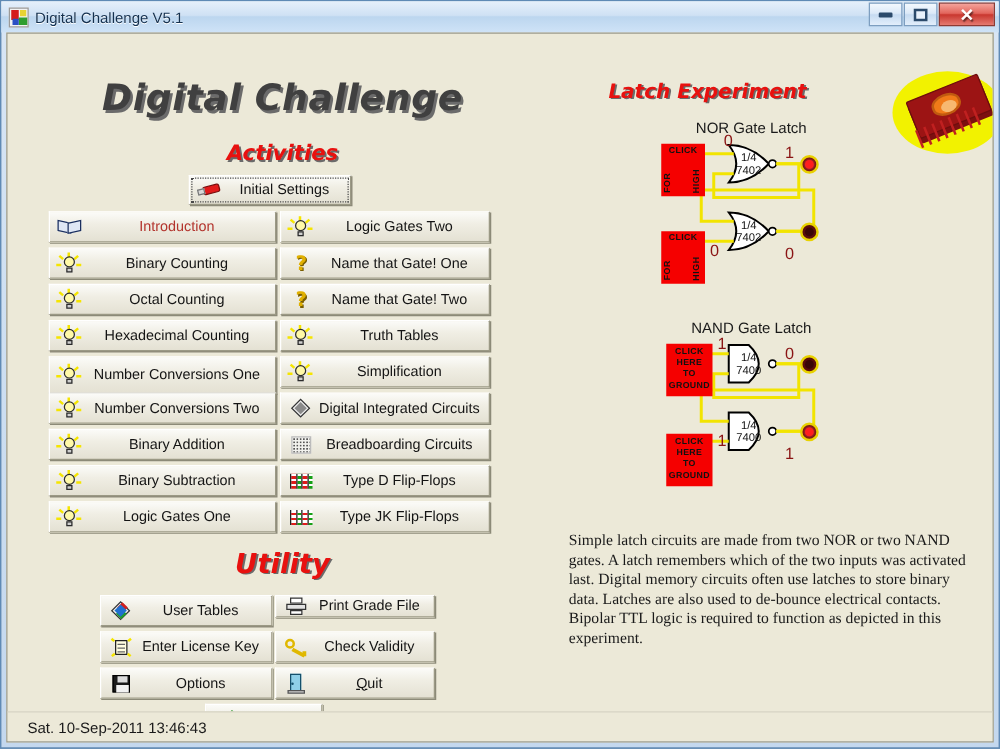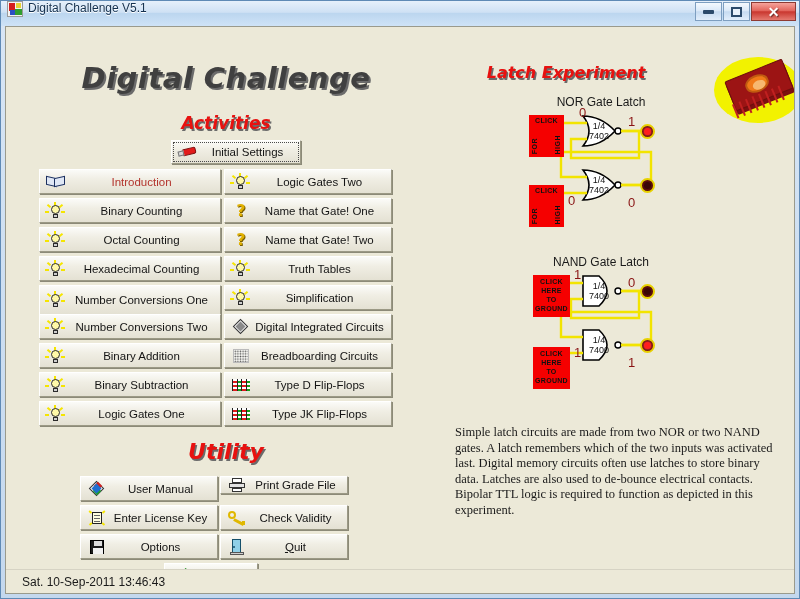"Digital Challenge V5.1" .titlebar { align-items: flex-start -> center }
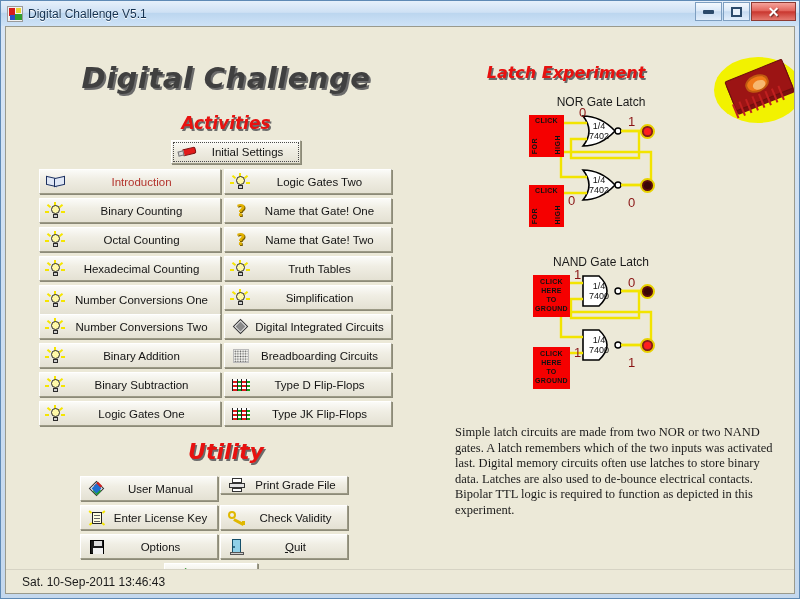"Initial Settings" .btn.focus { margin-left: 20px -> none }
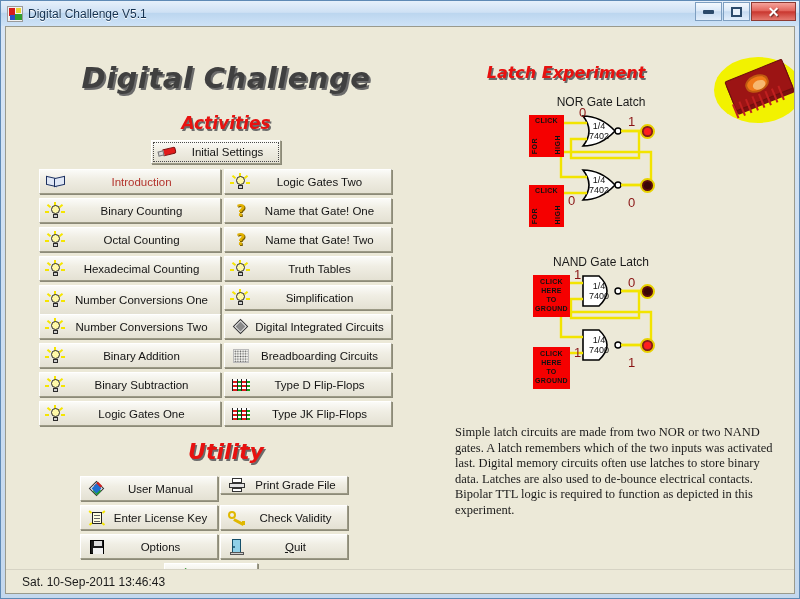"User Manual" span.blabel { text: Manual -> Tables }
